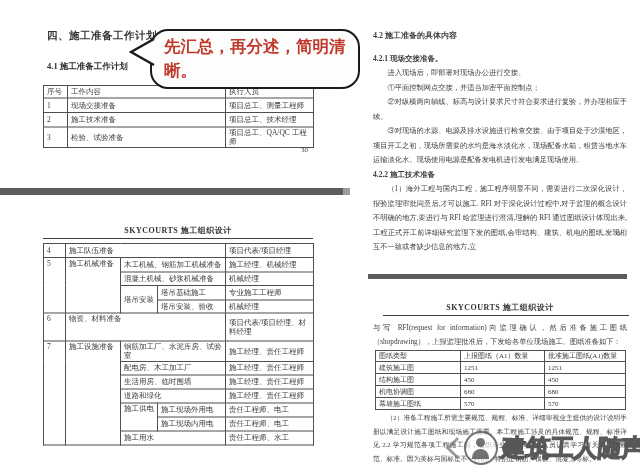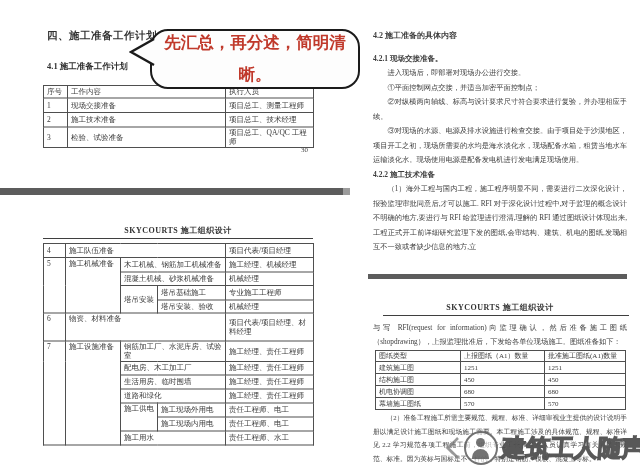"先汇总，再分述，简明清晰。" .bubble { line-height: 32px -> 24px; text-align: center -> none }
